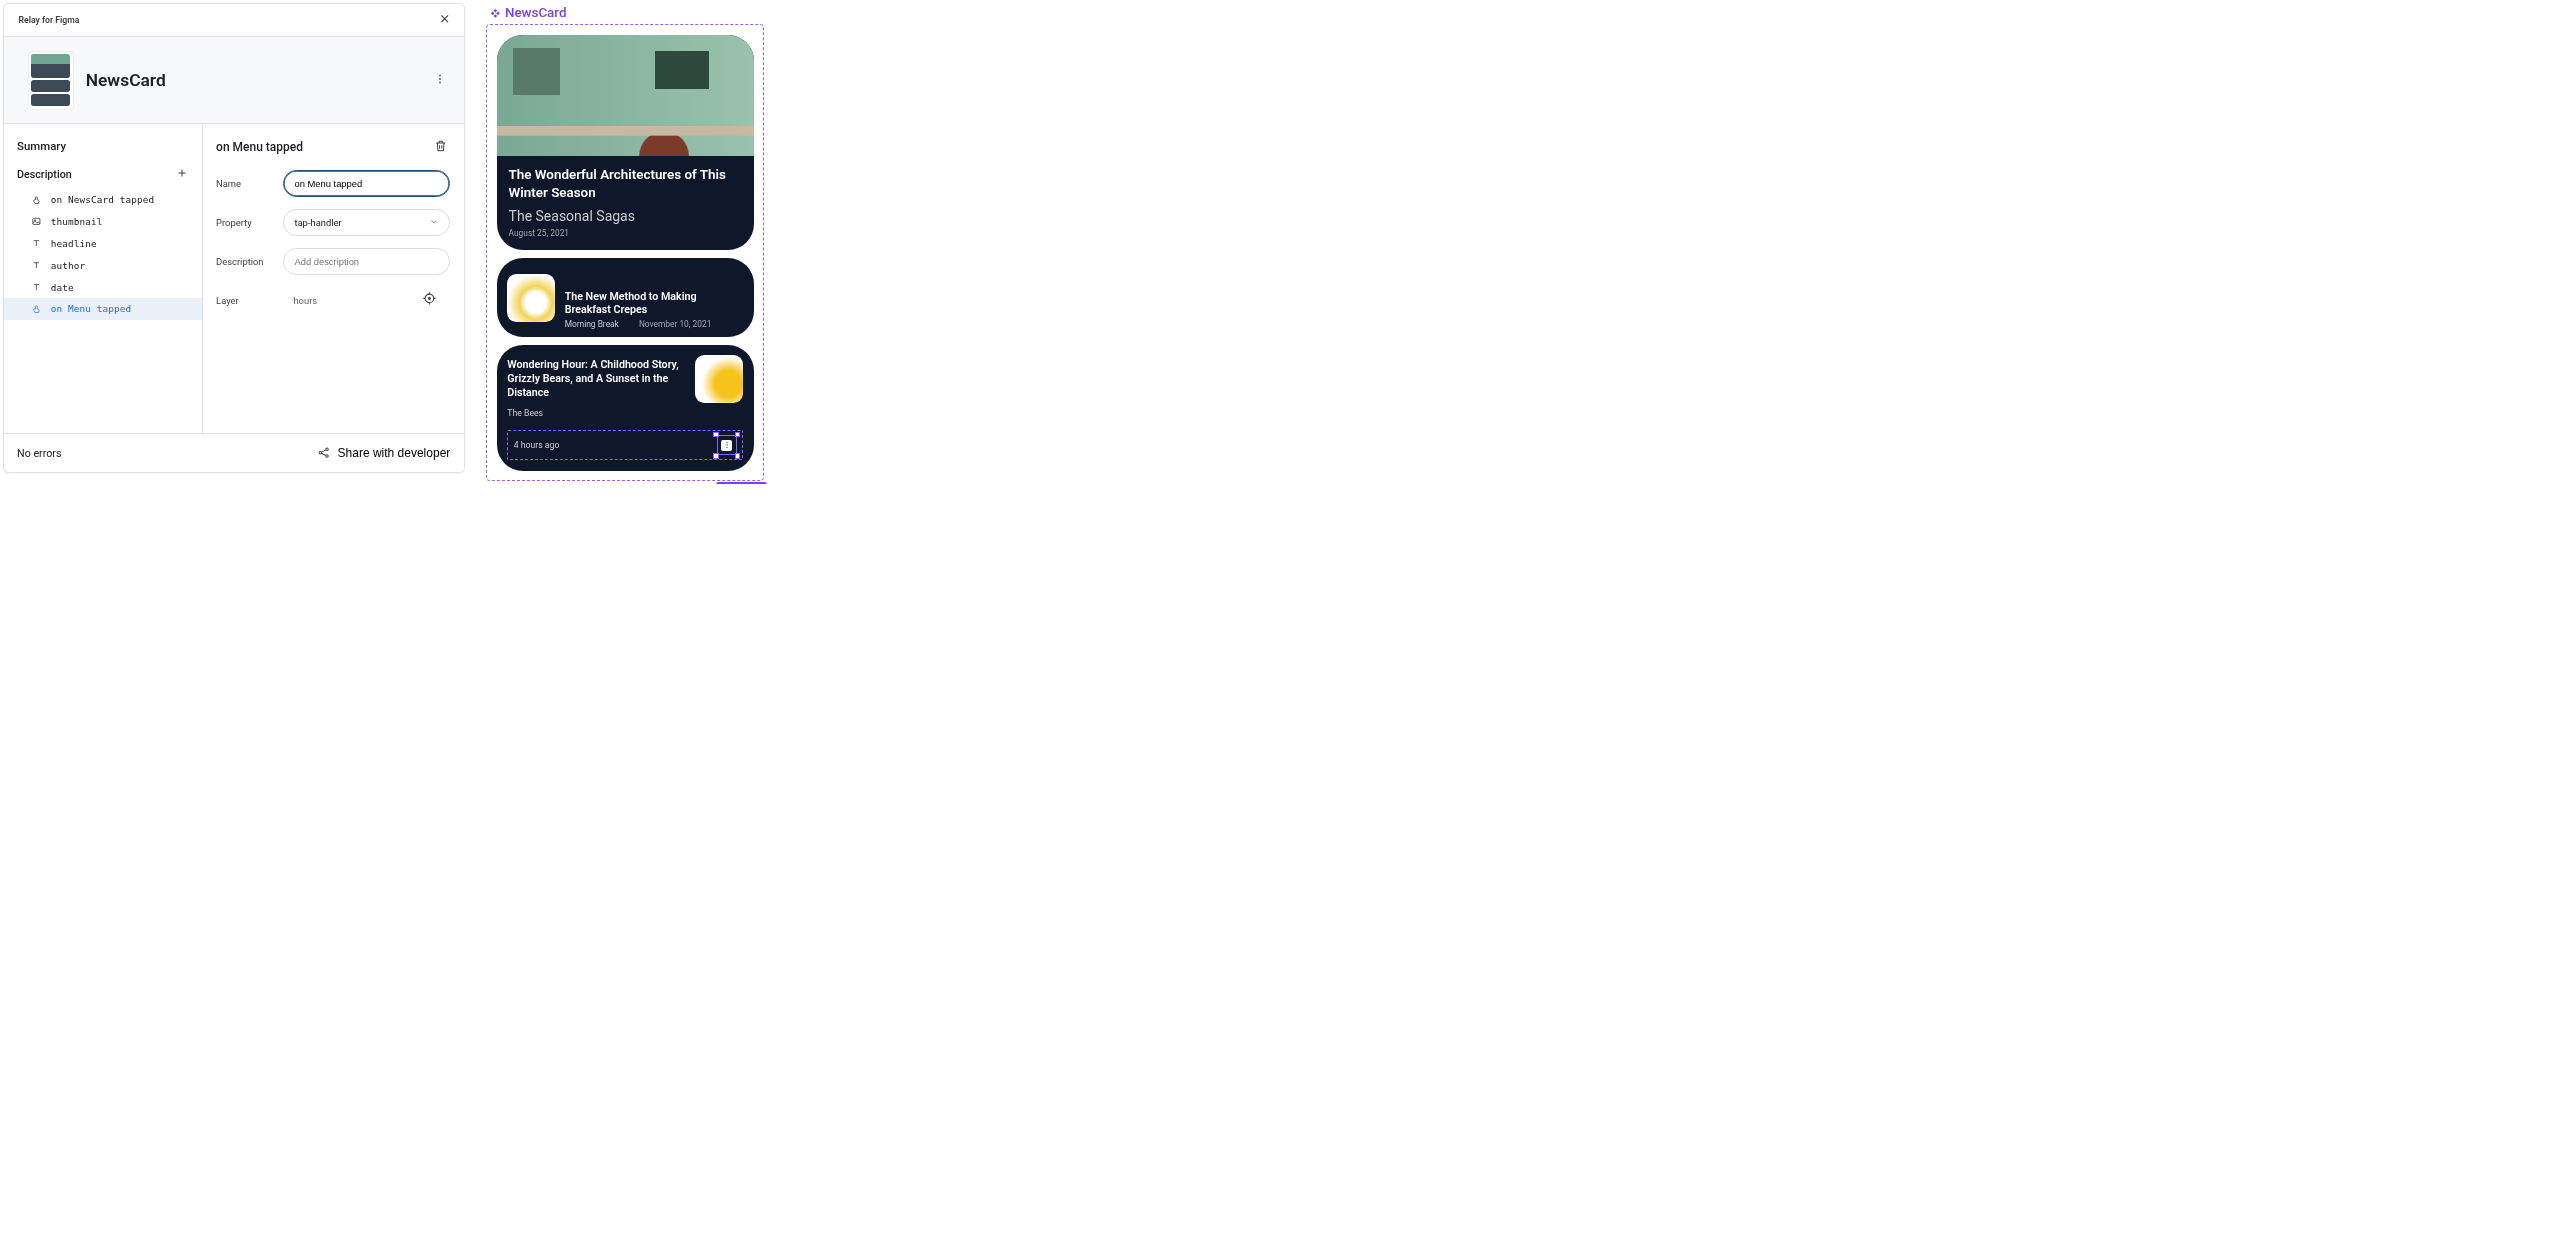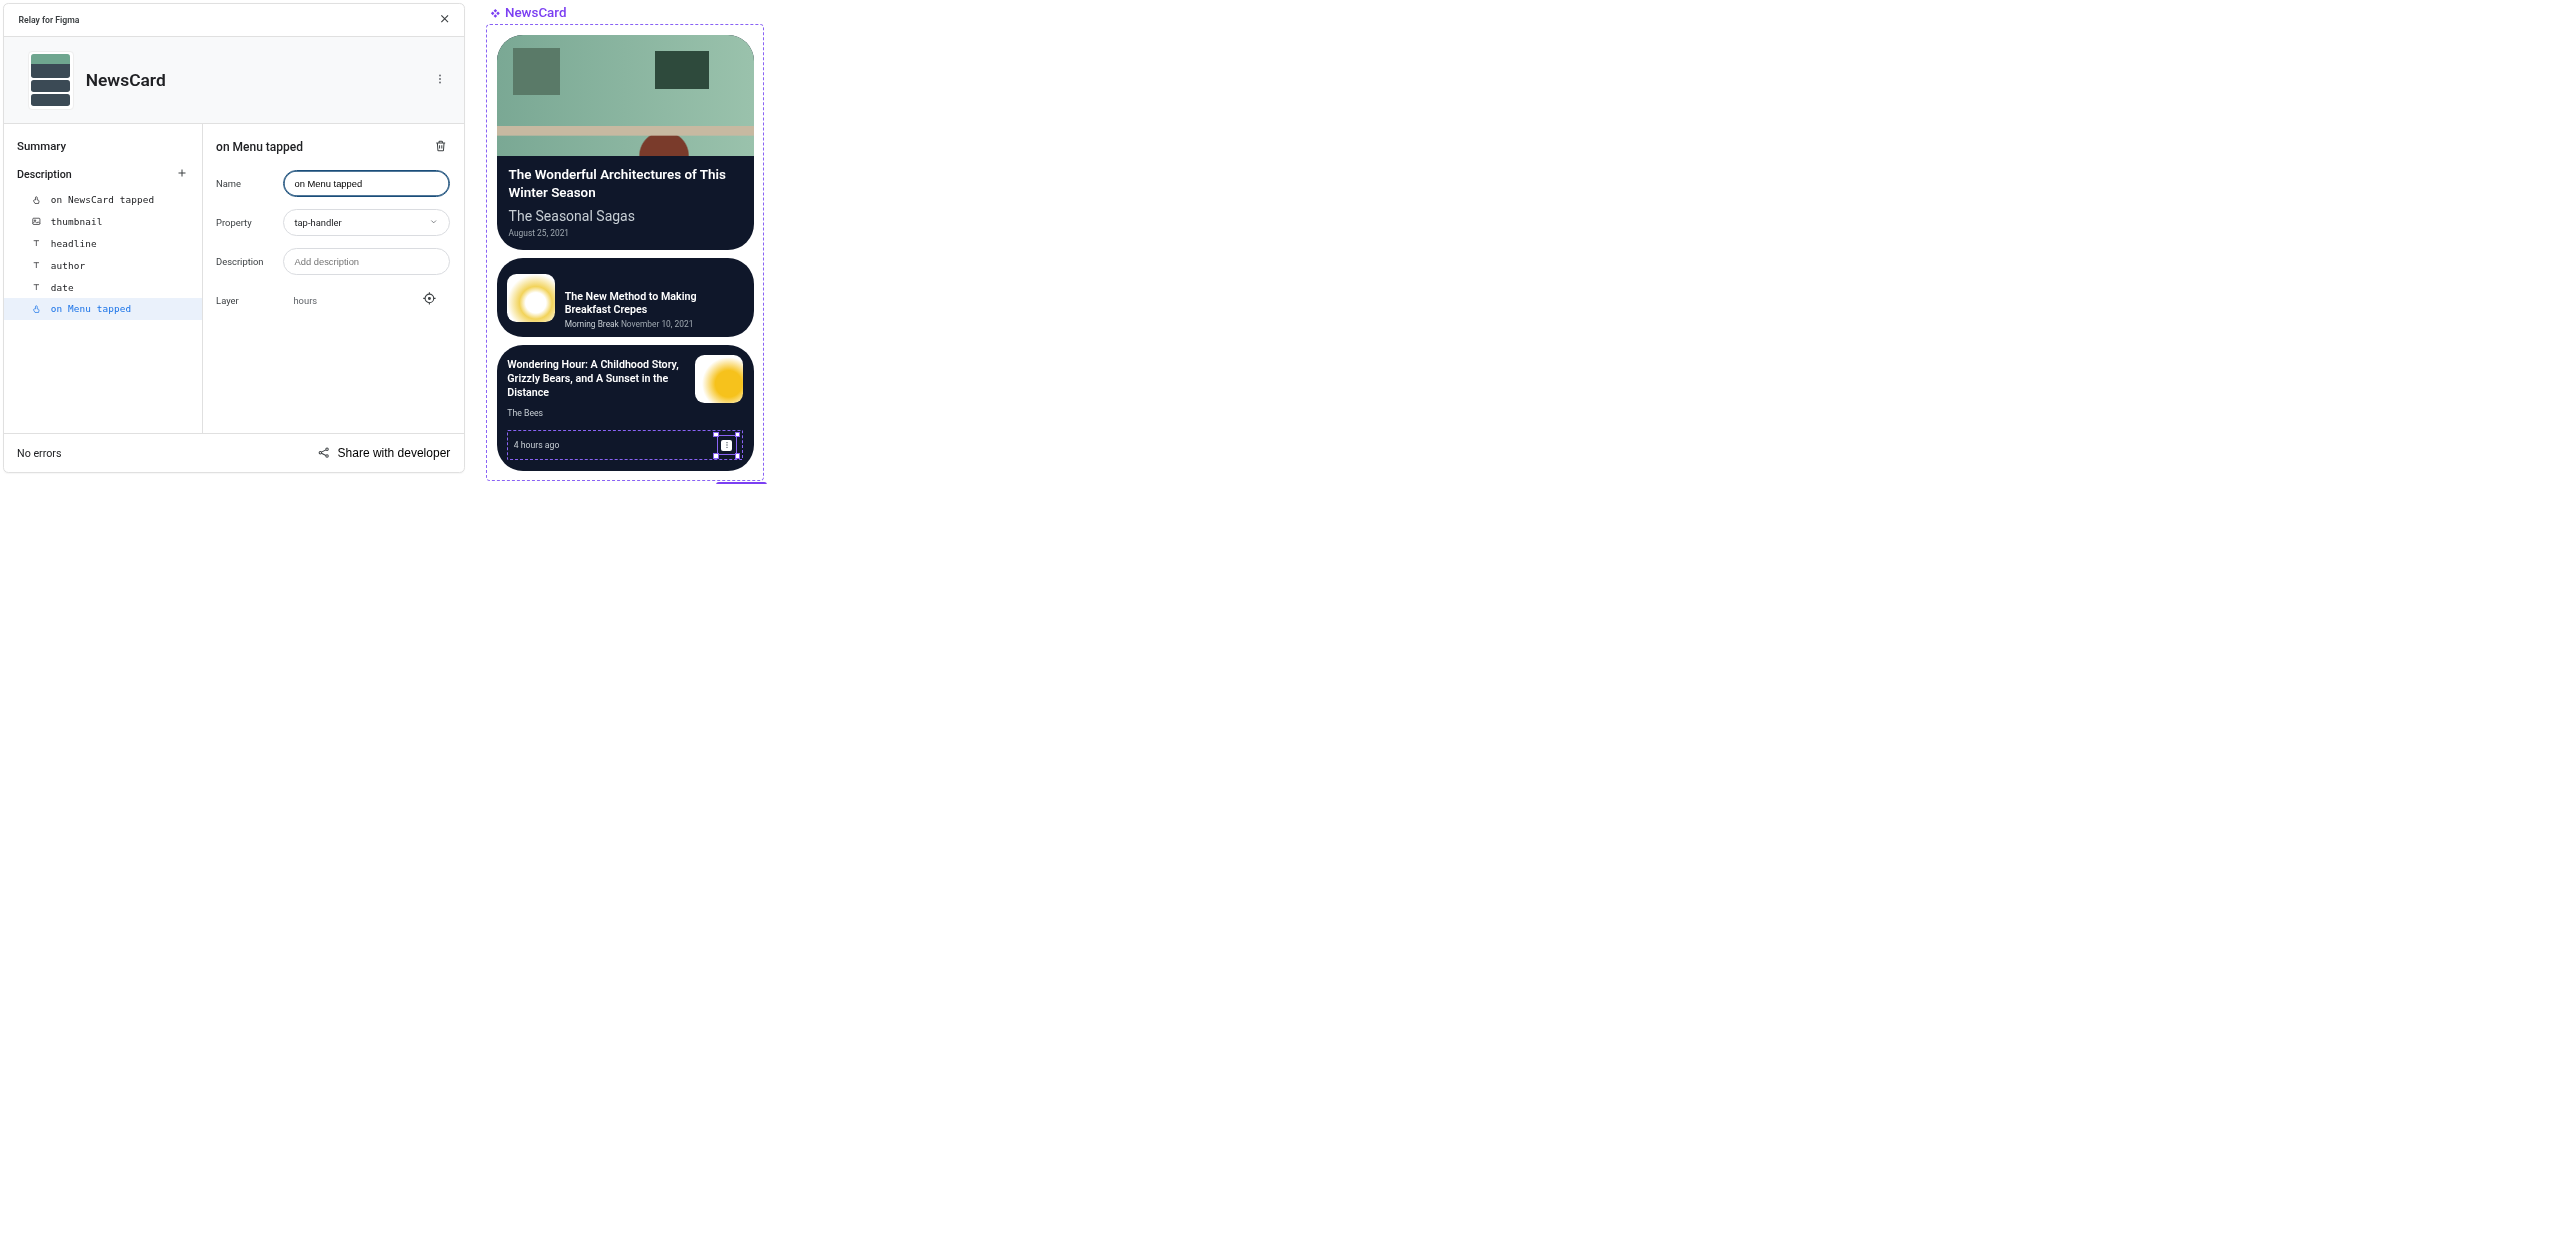"Morning Break" .card.row .meta { gap: 2px -> 20px }
